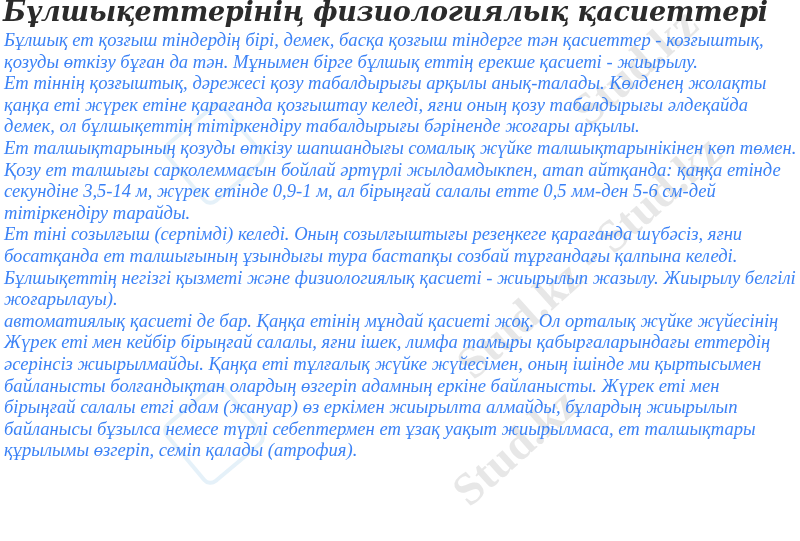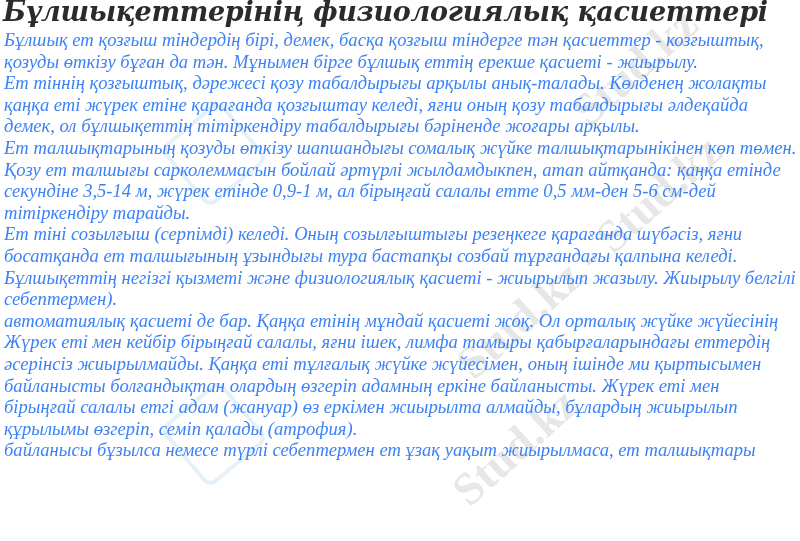"себептермен)." div.line { text: себептермен -> жоғарылауы }
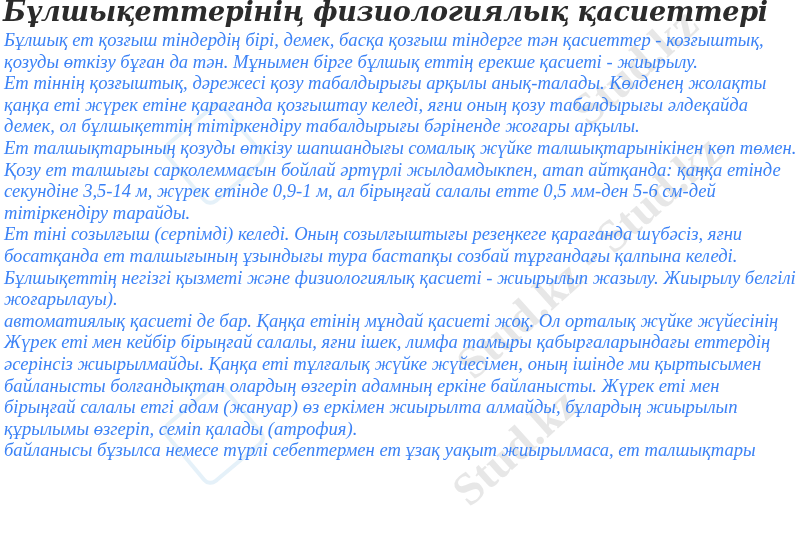"құрылымы өзгеріп, семіп қалады" div.line { order: before "байланысы бұзылса немесе түрлі" -> after "байланысы бұзылса немесе түрлі" }
